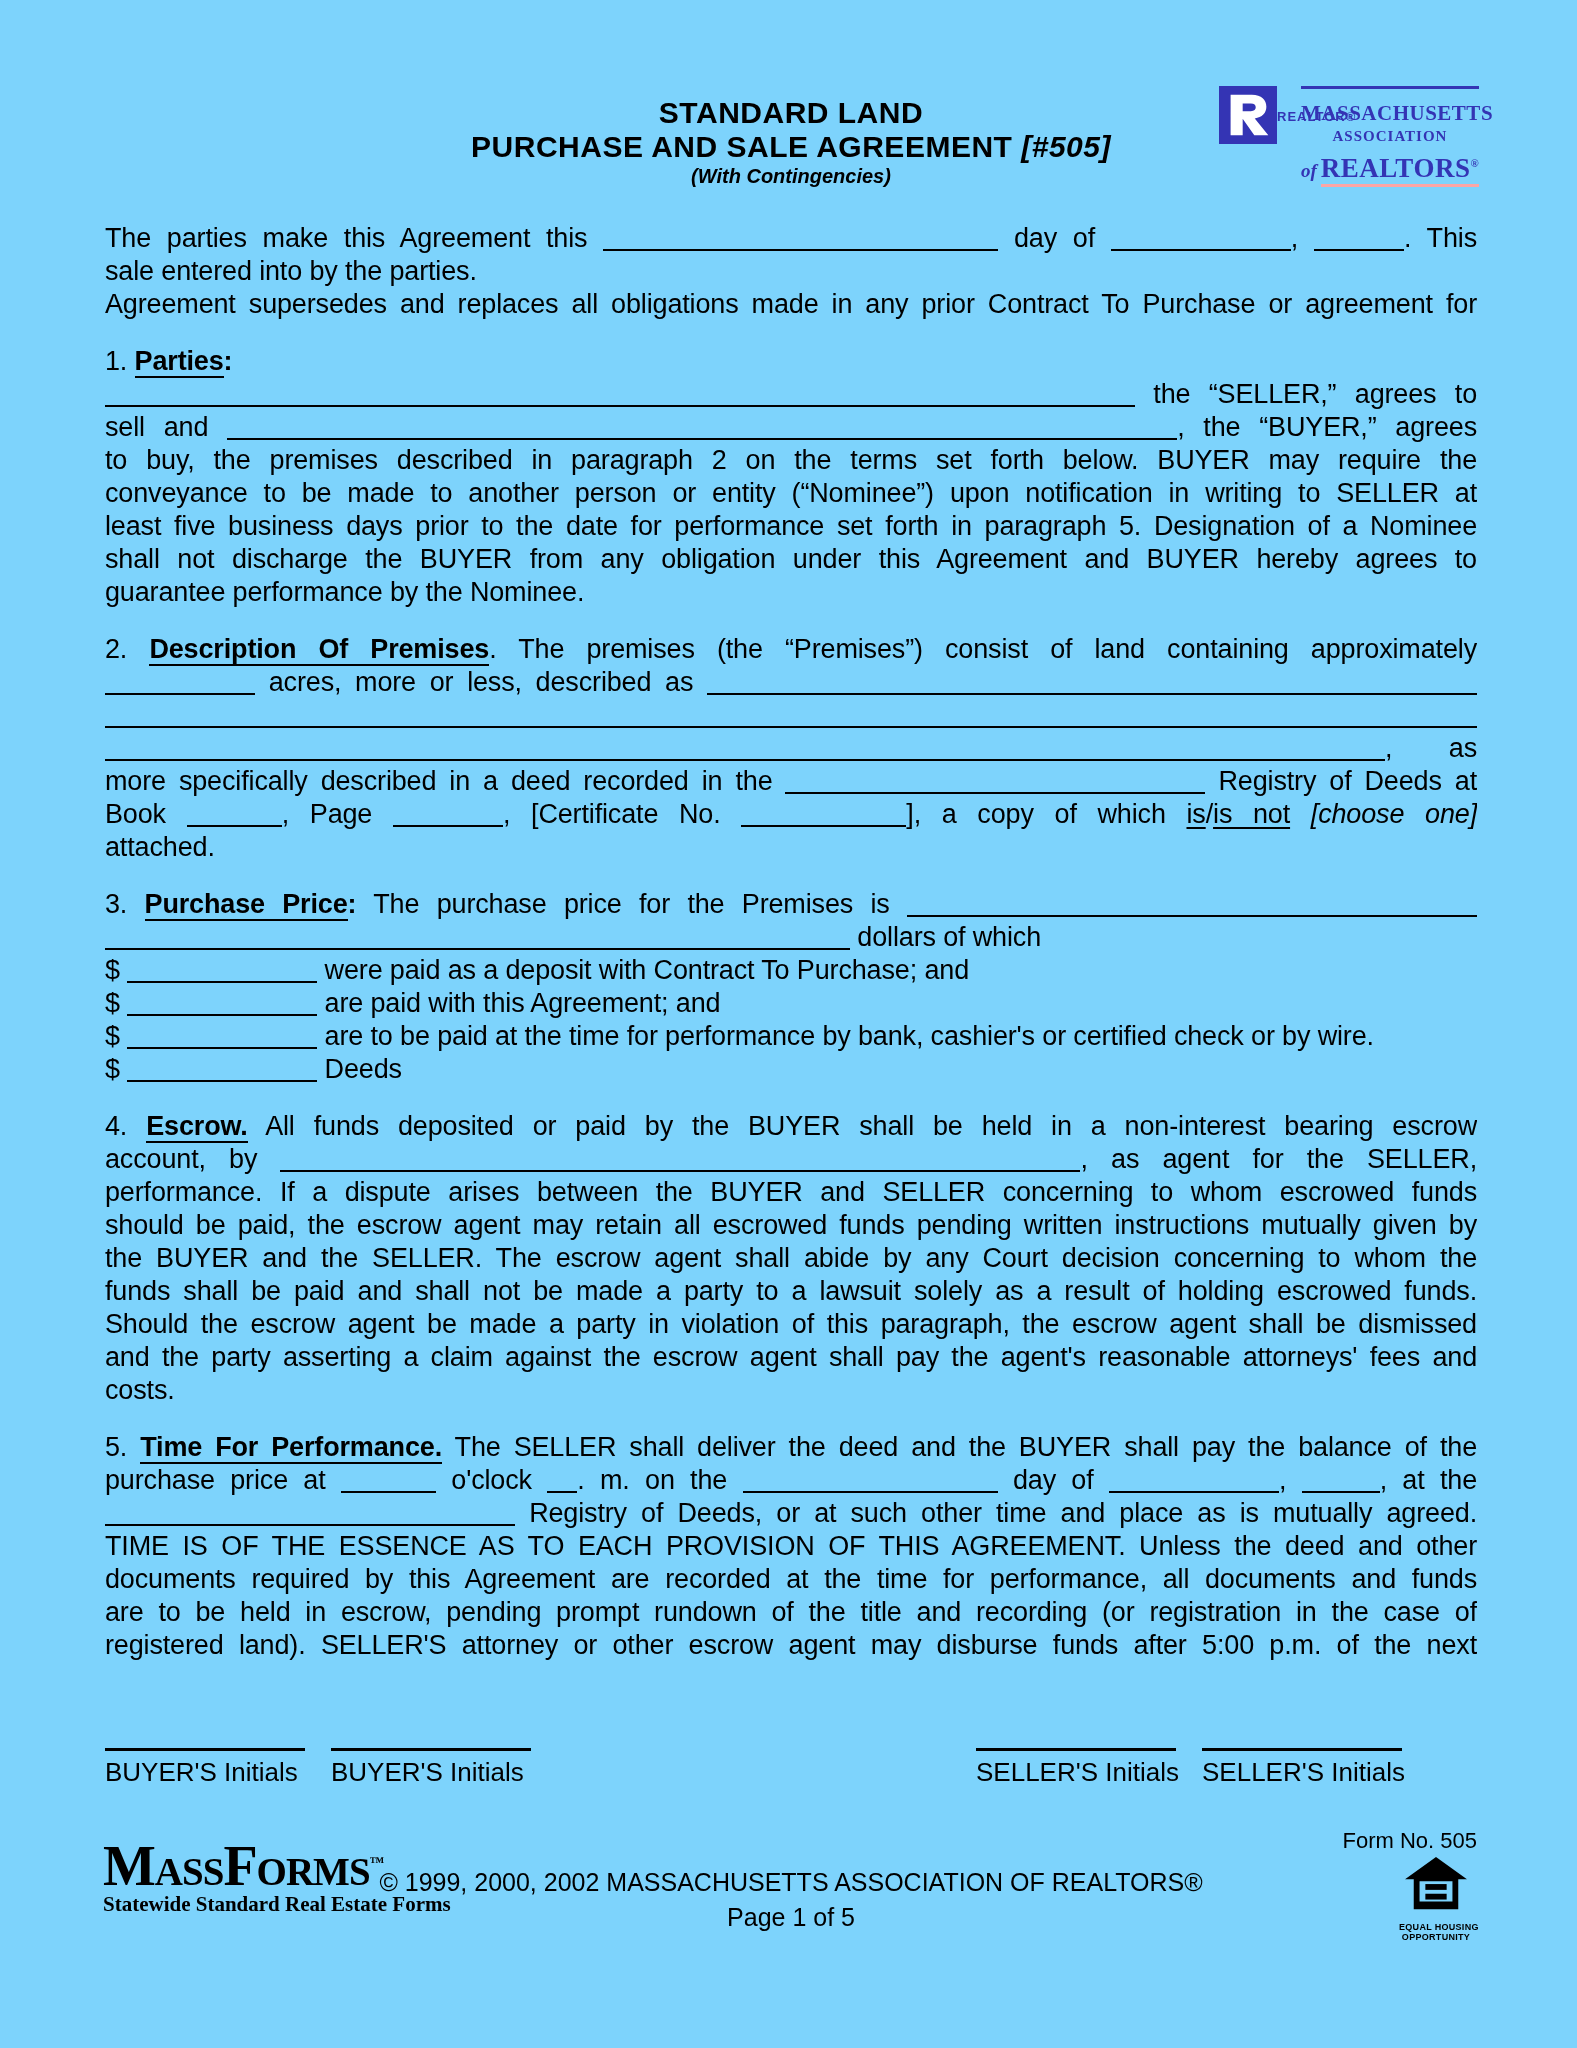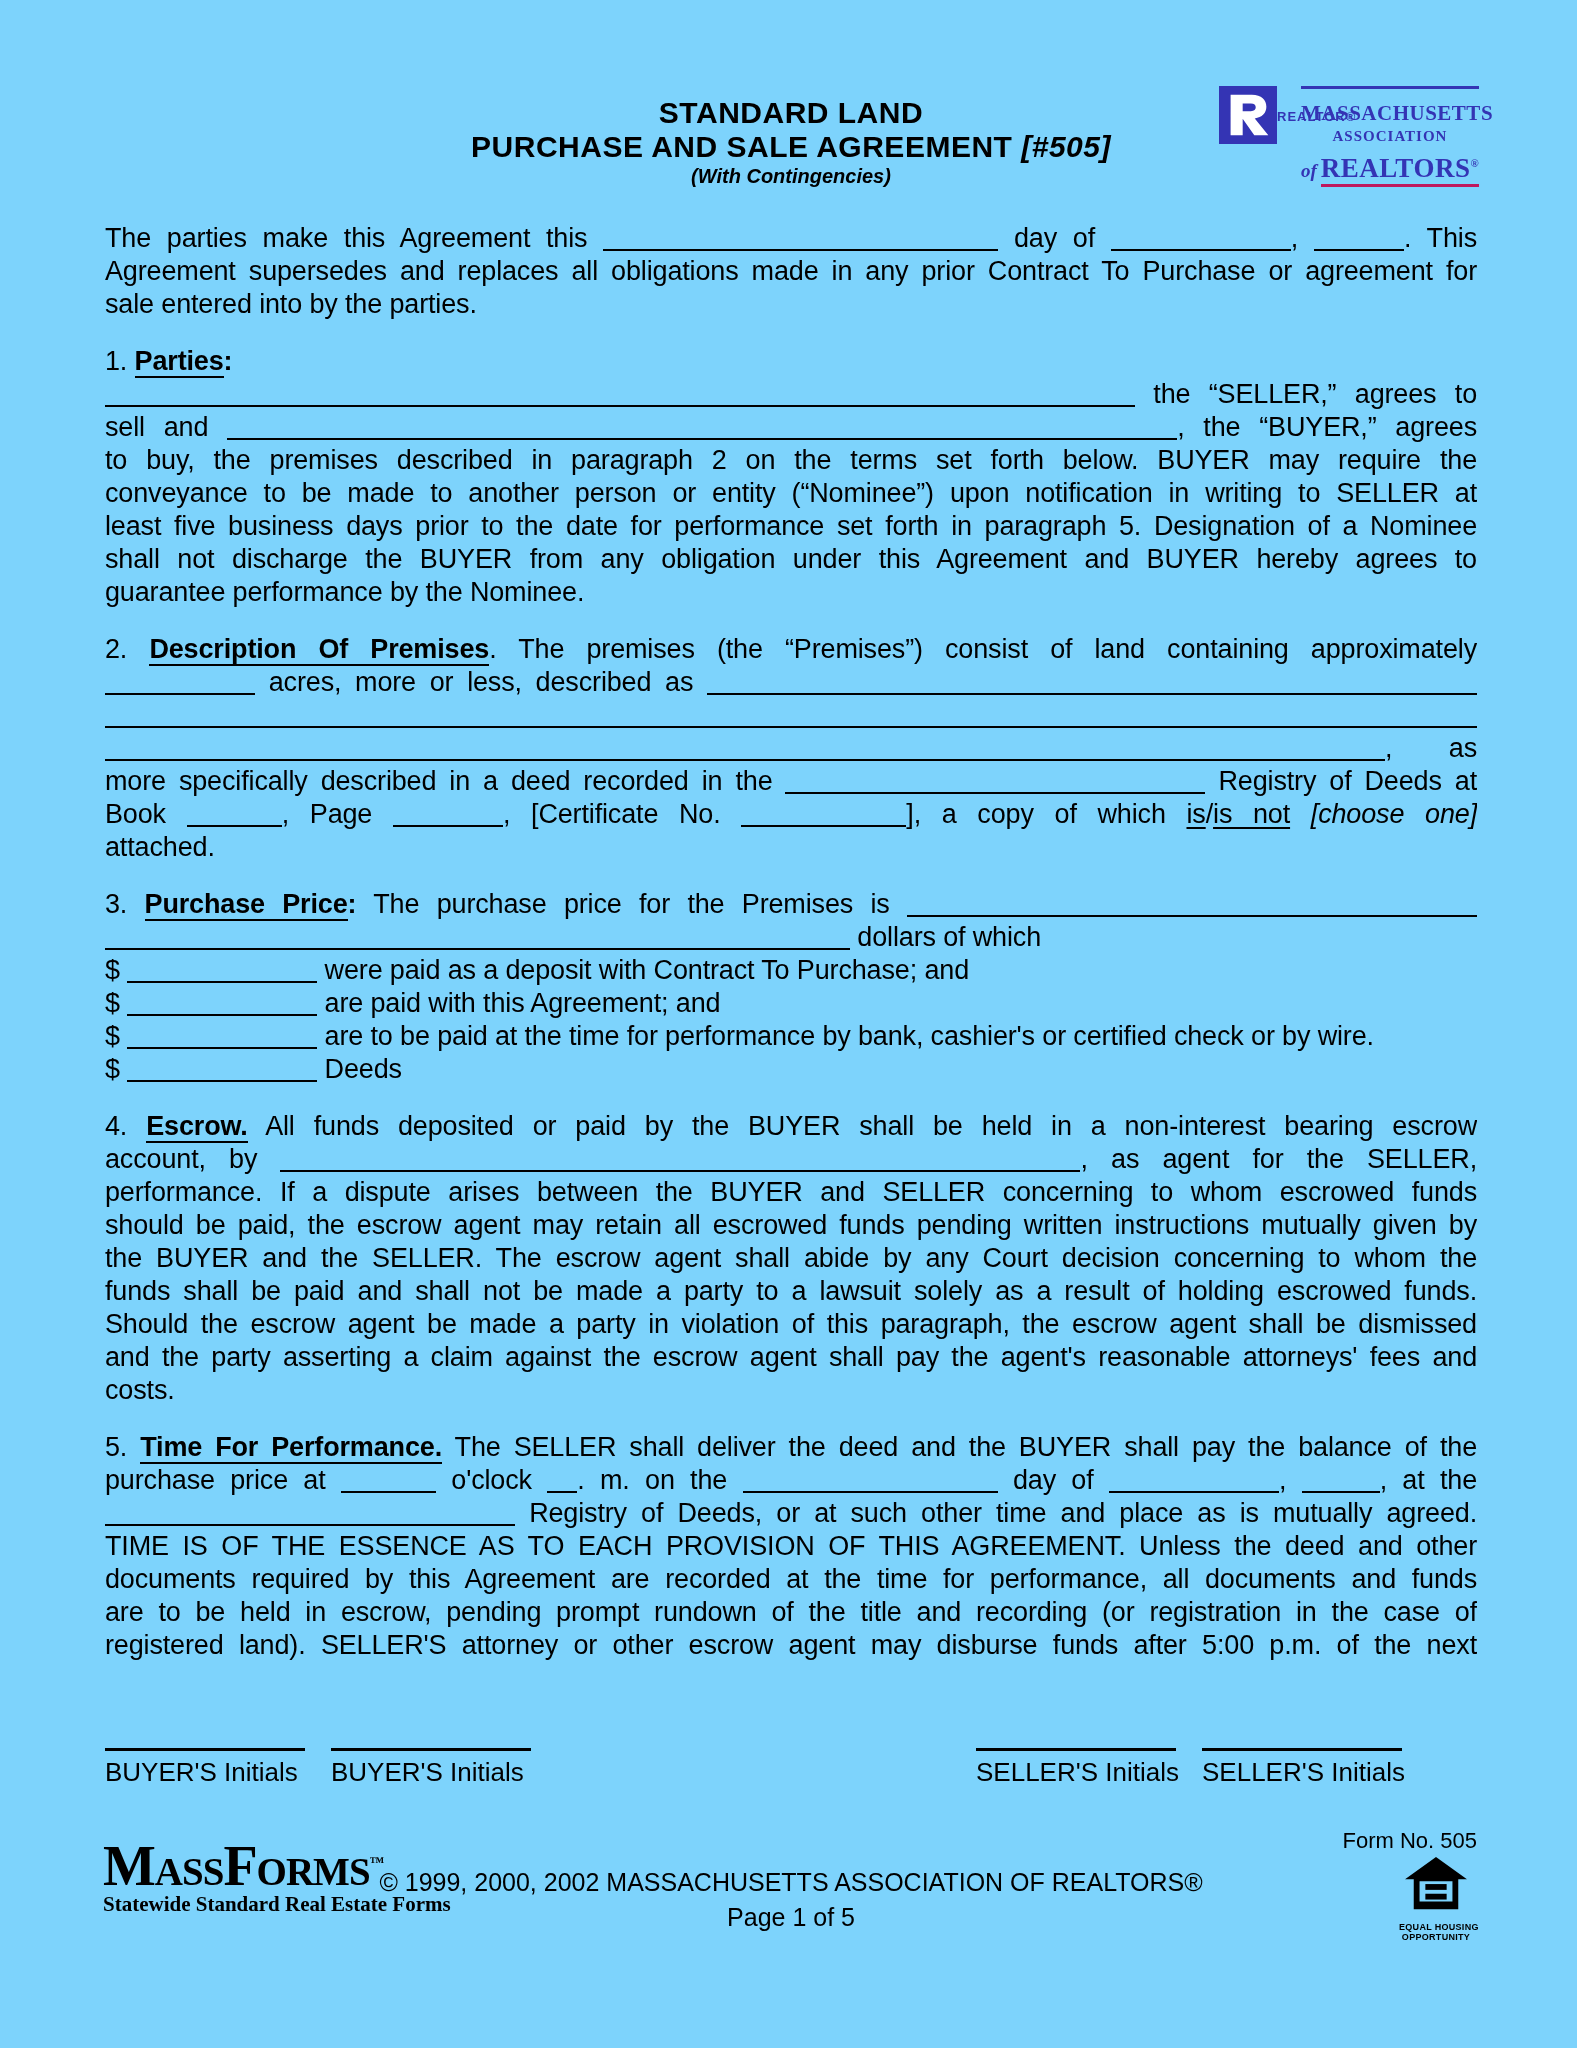"REALTORS®" .mar-re { border-bottom: 3px solid #be185d -> 3px solid #fca5a5 }
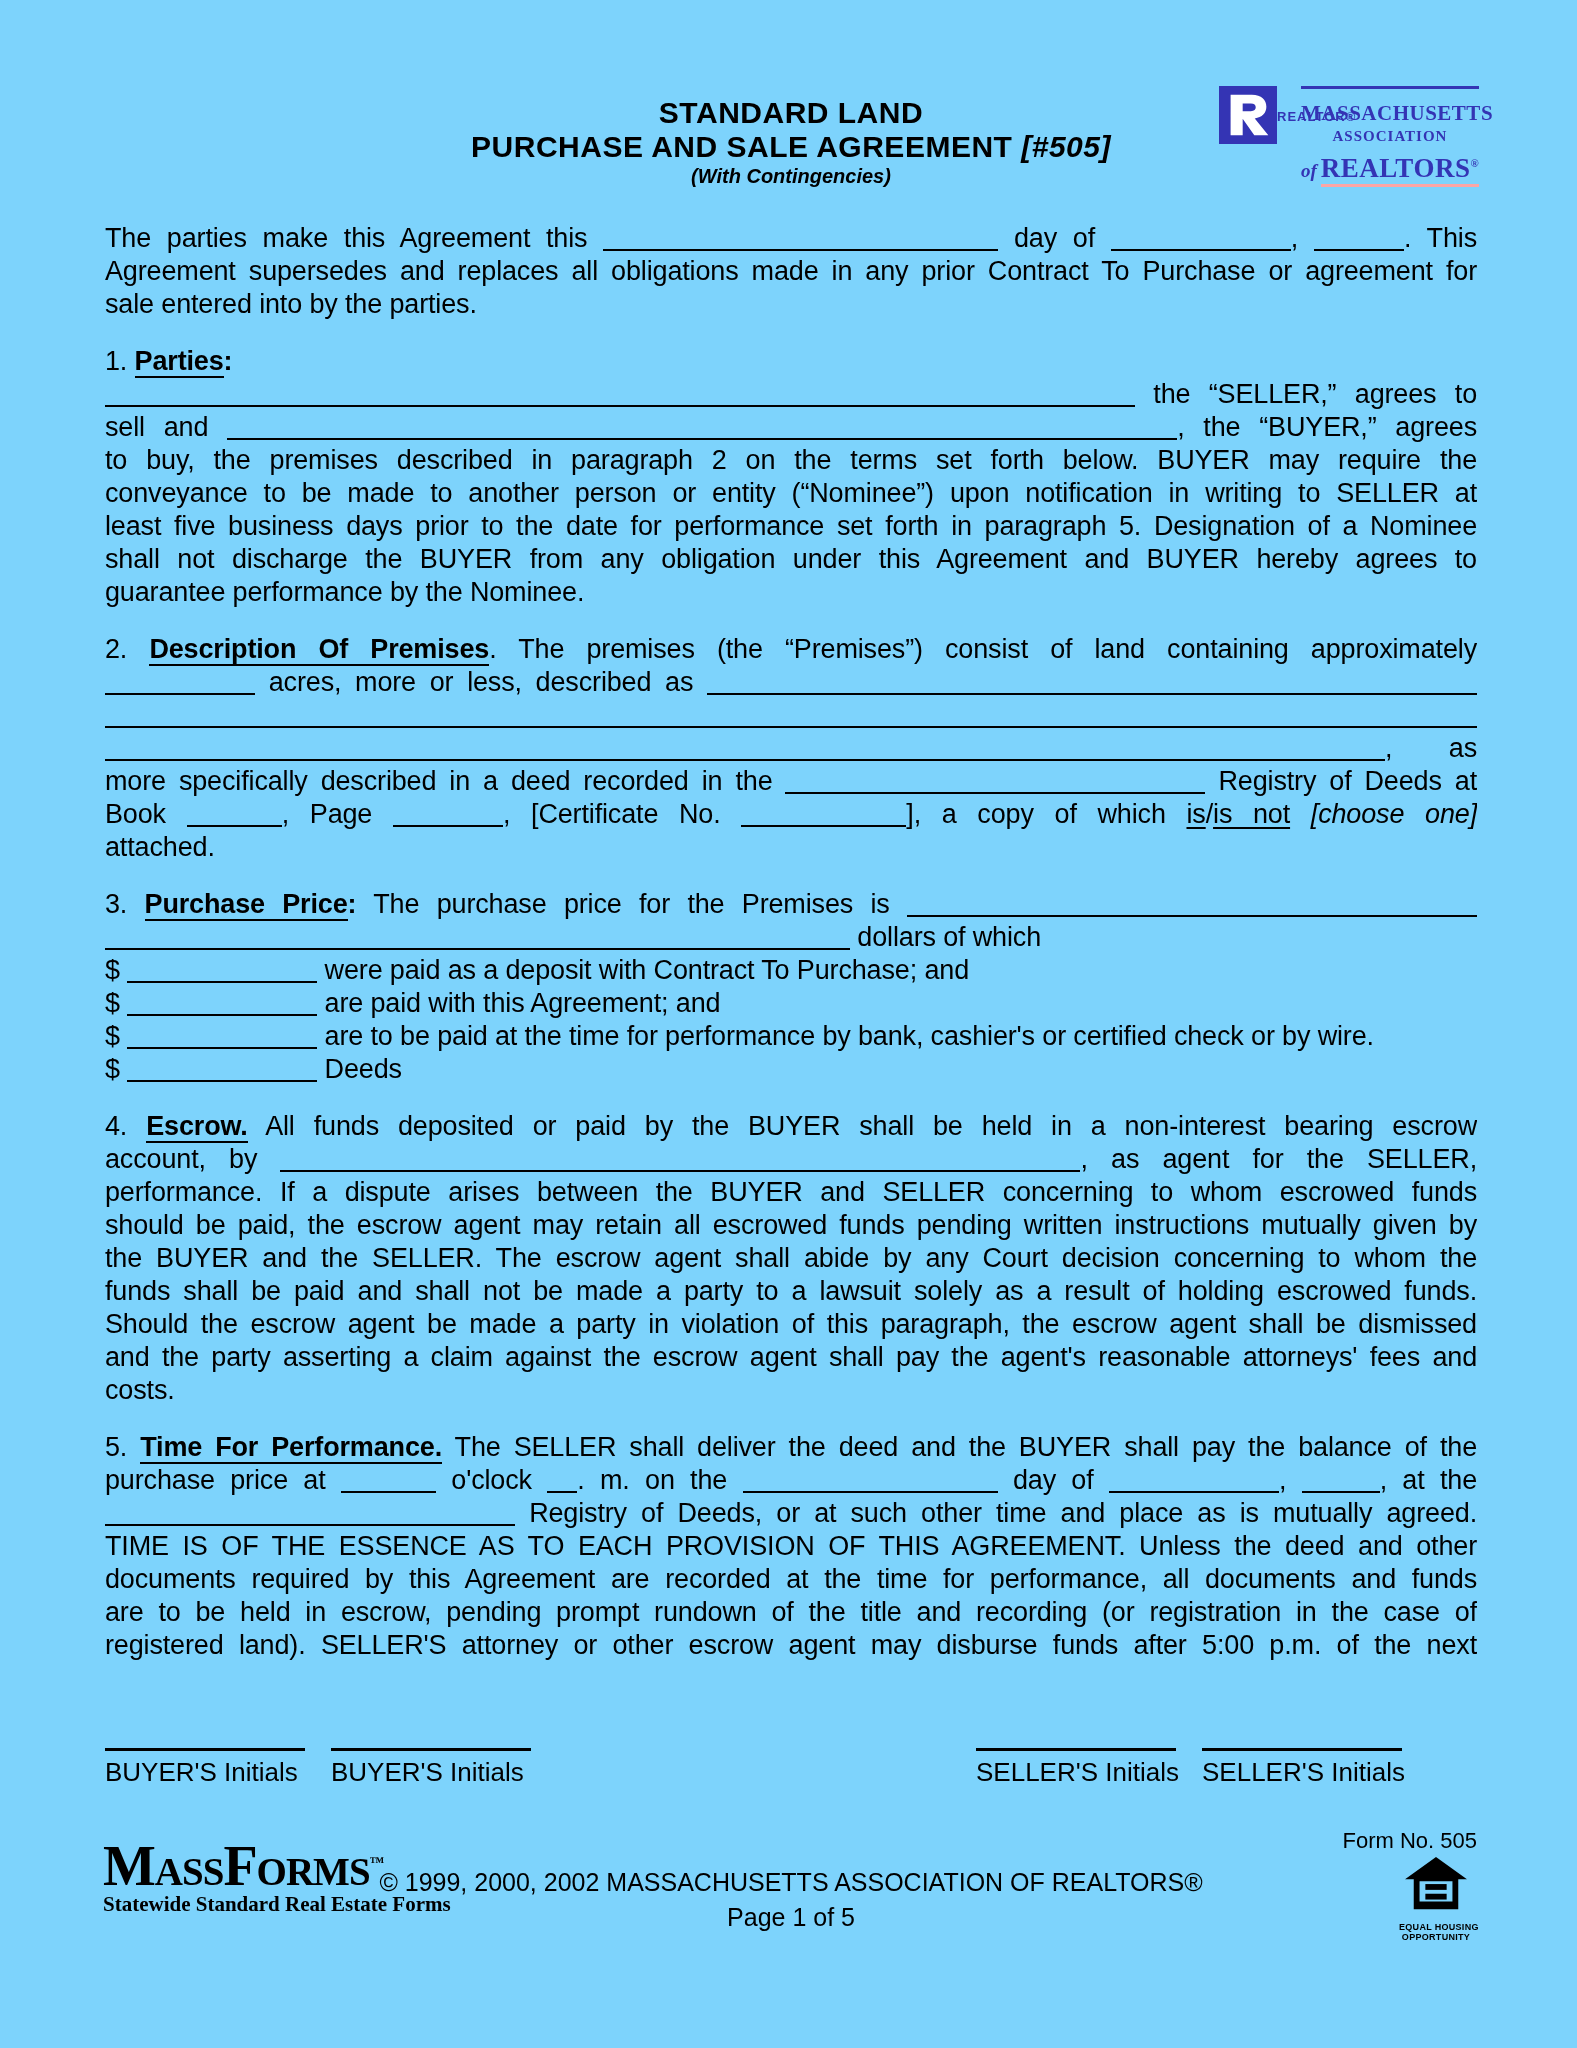"Agreement supersedes and replaces all" div.ln { order: before "sale entered into by the" -> after "sale entered into by the" }
